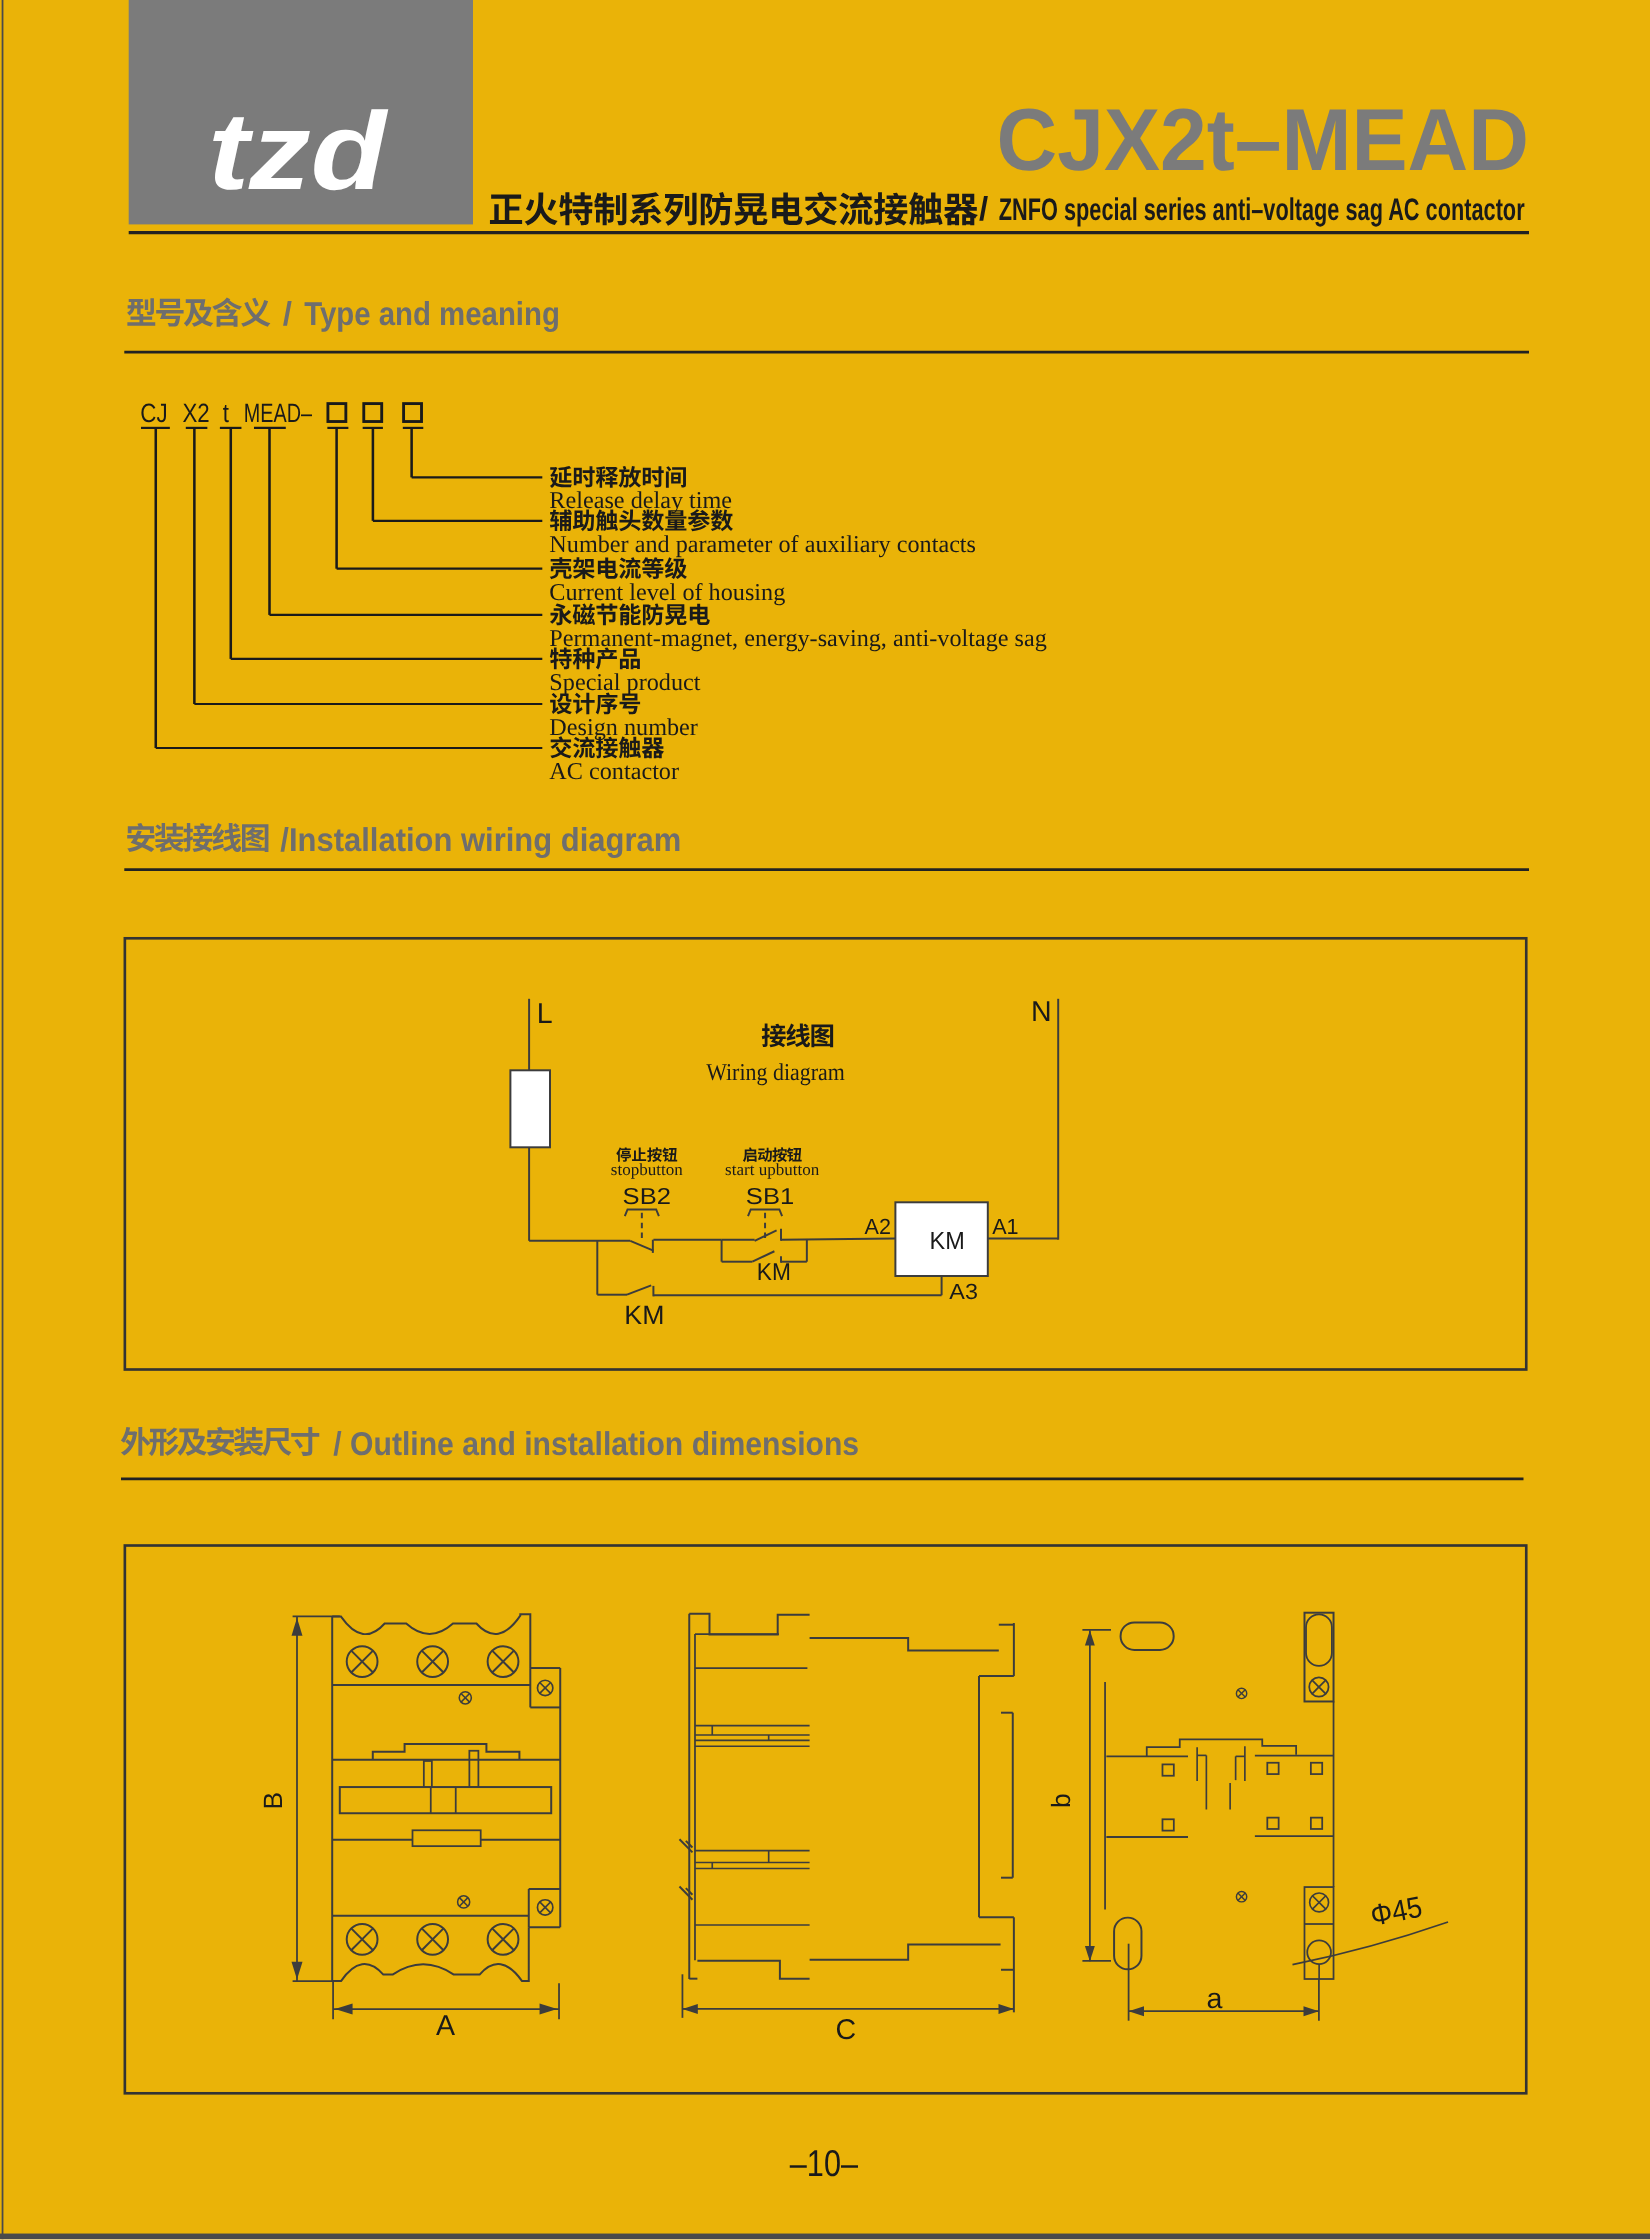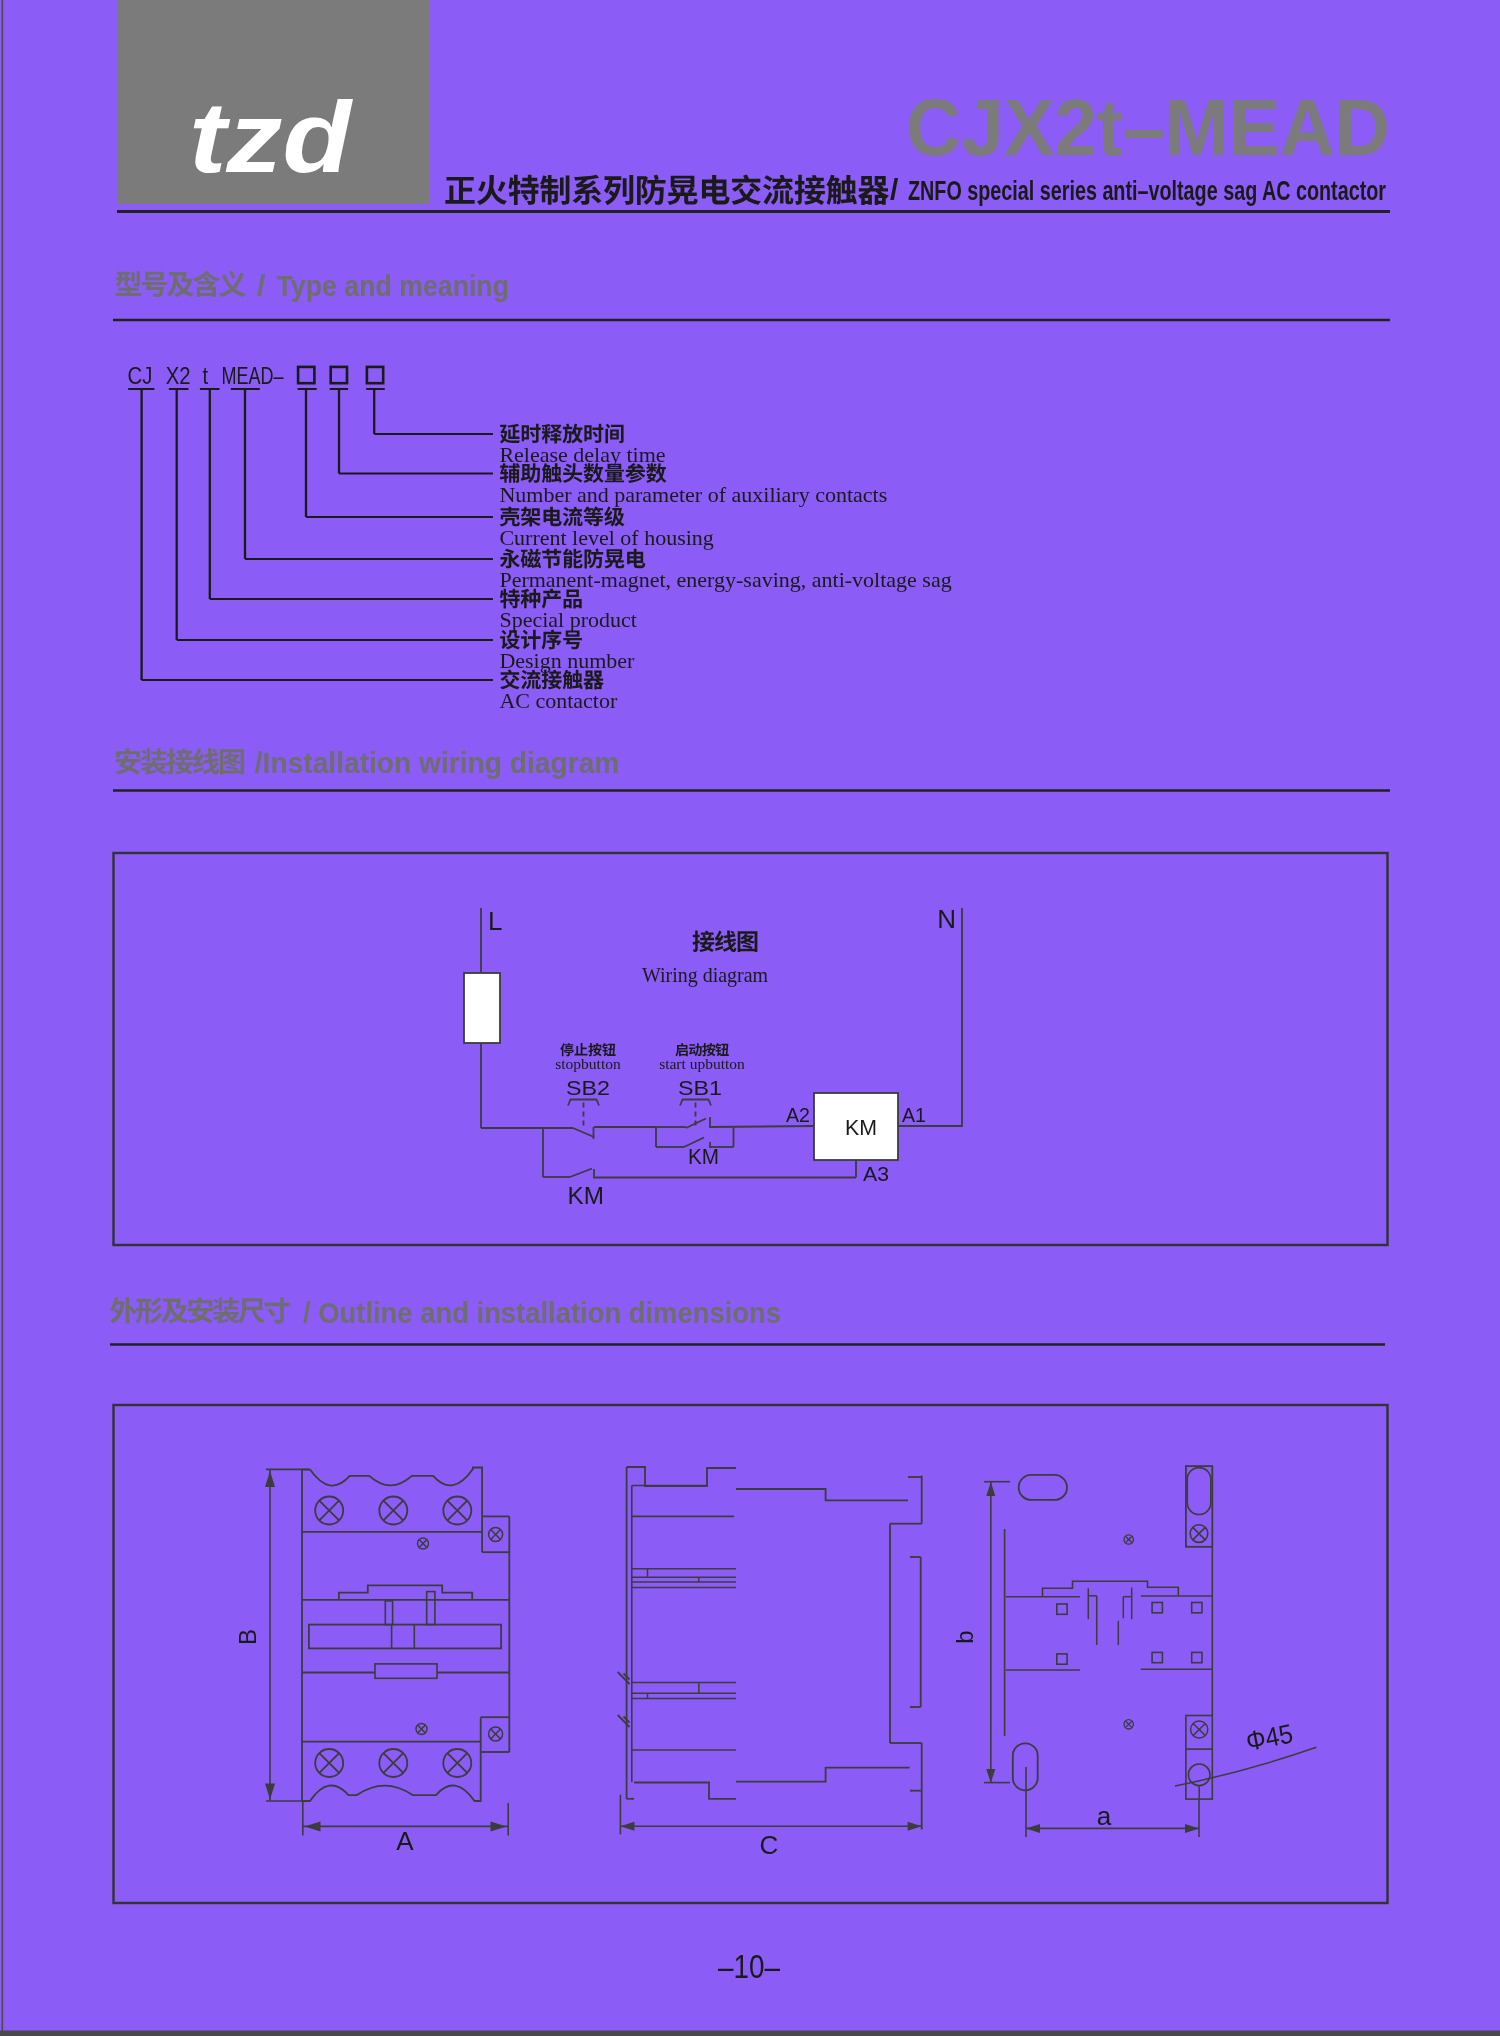"tzd" #page { background: #8b5cf6 -> #eab308 }
